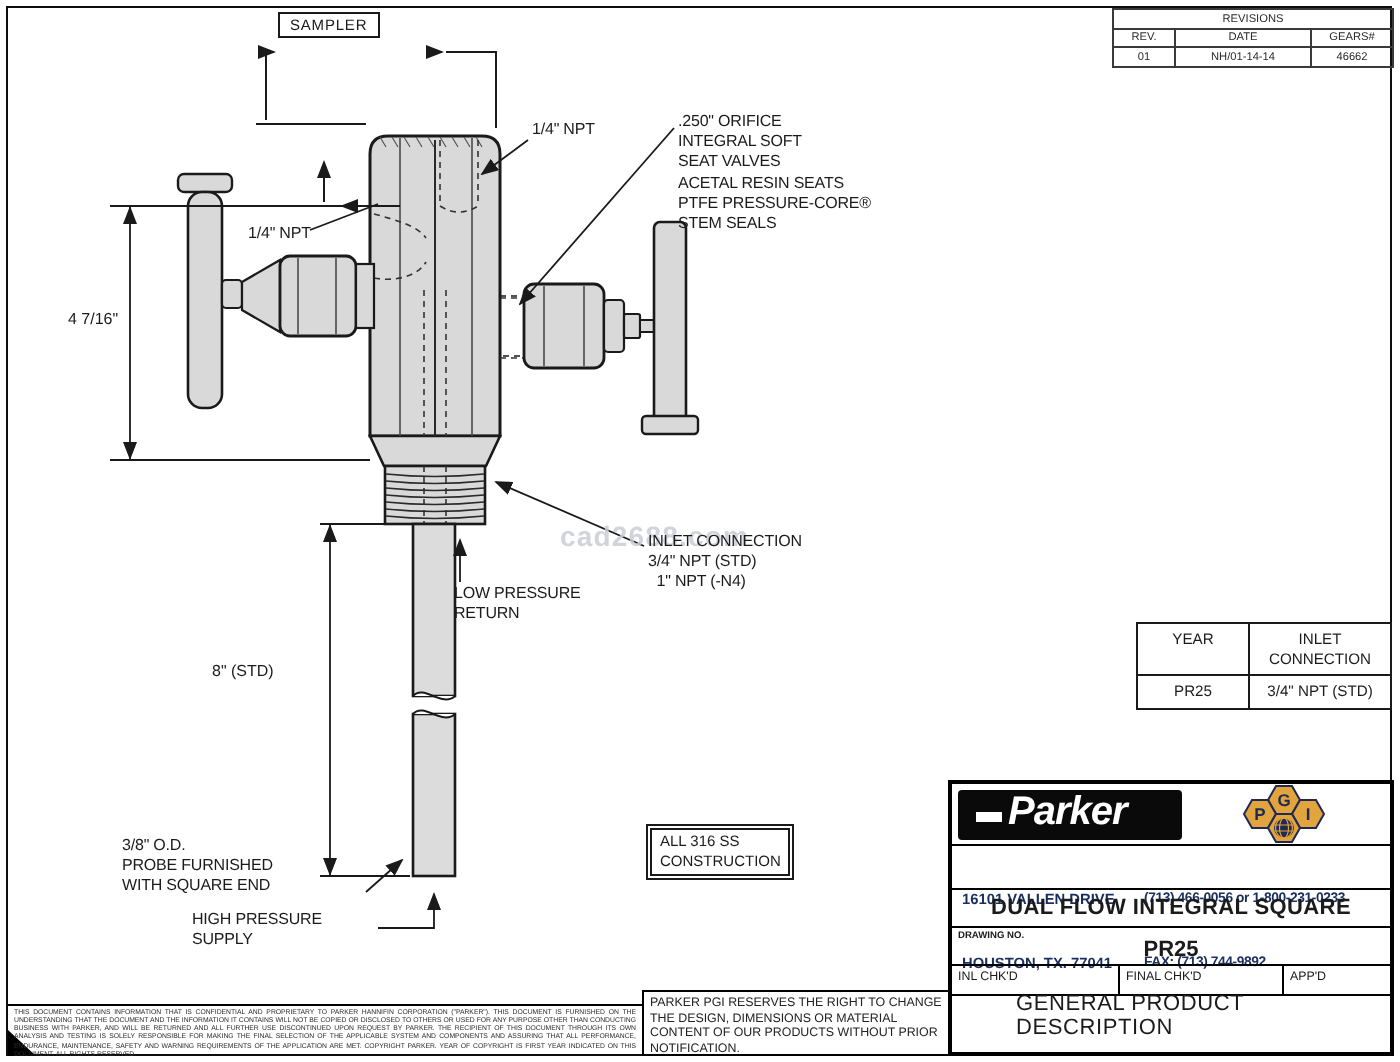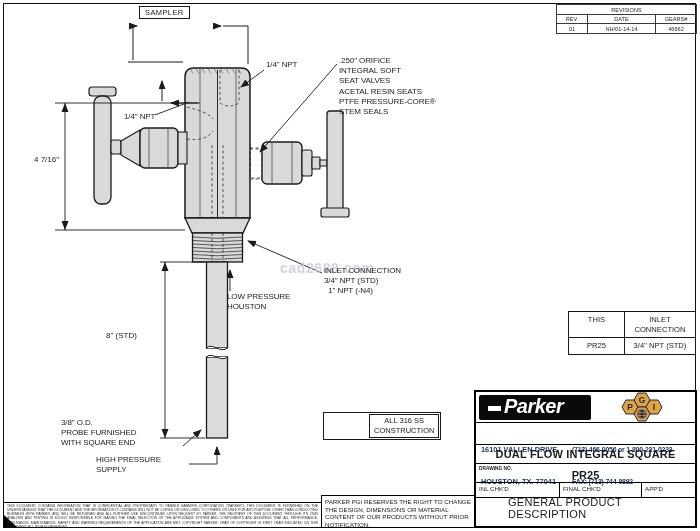"LOW PRESSURE" div.abs { text: HOUSTON -> RETURN }
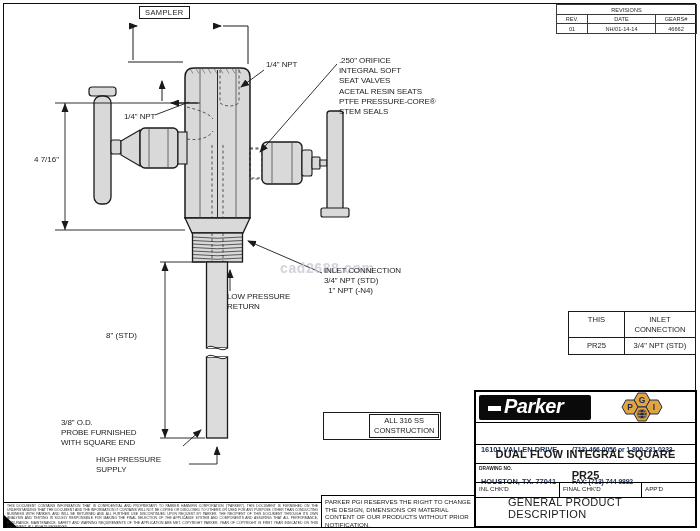"THIS" div.mt-cell { text: THIS -> YEAR }
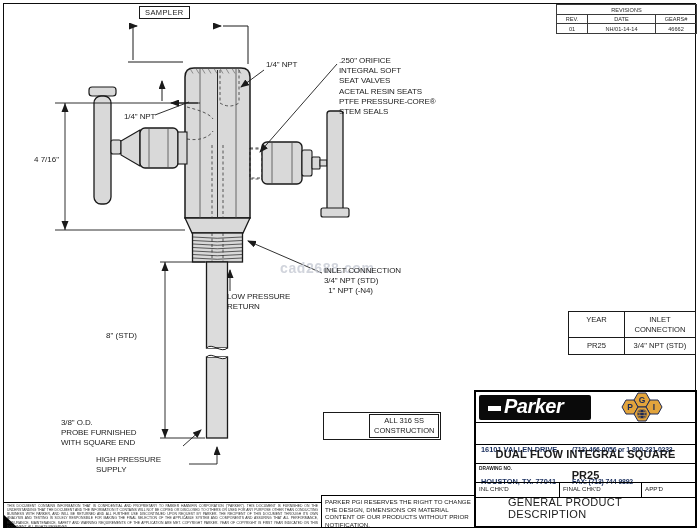"ALL 316 SS" .constr-inner { margin-left: 44px -> none; text-align: center -> none }
